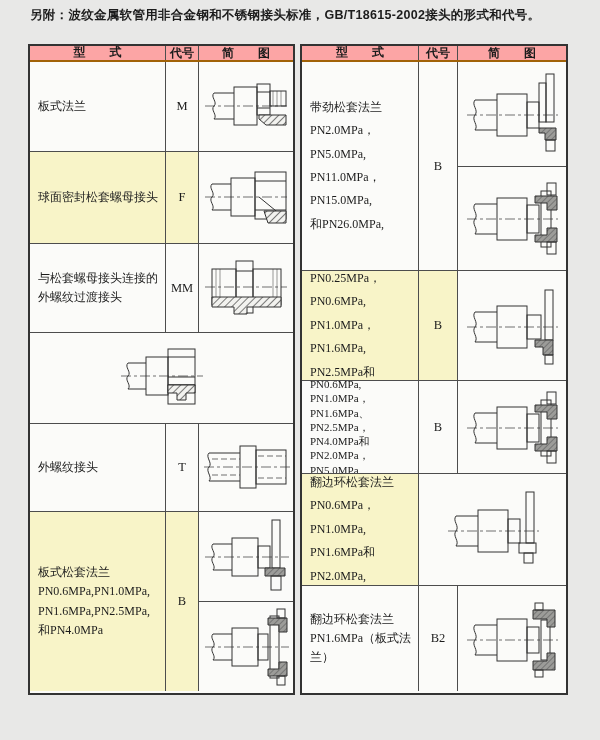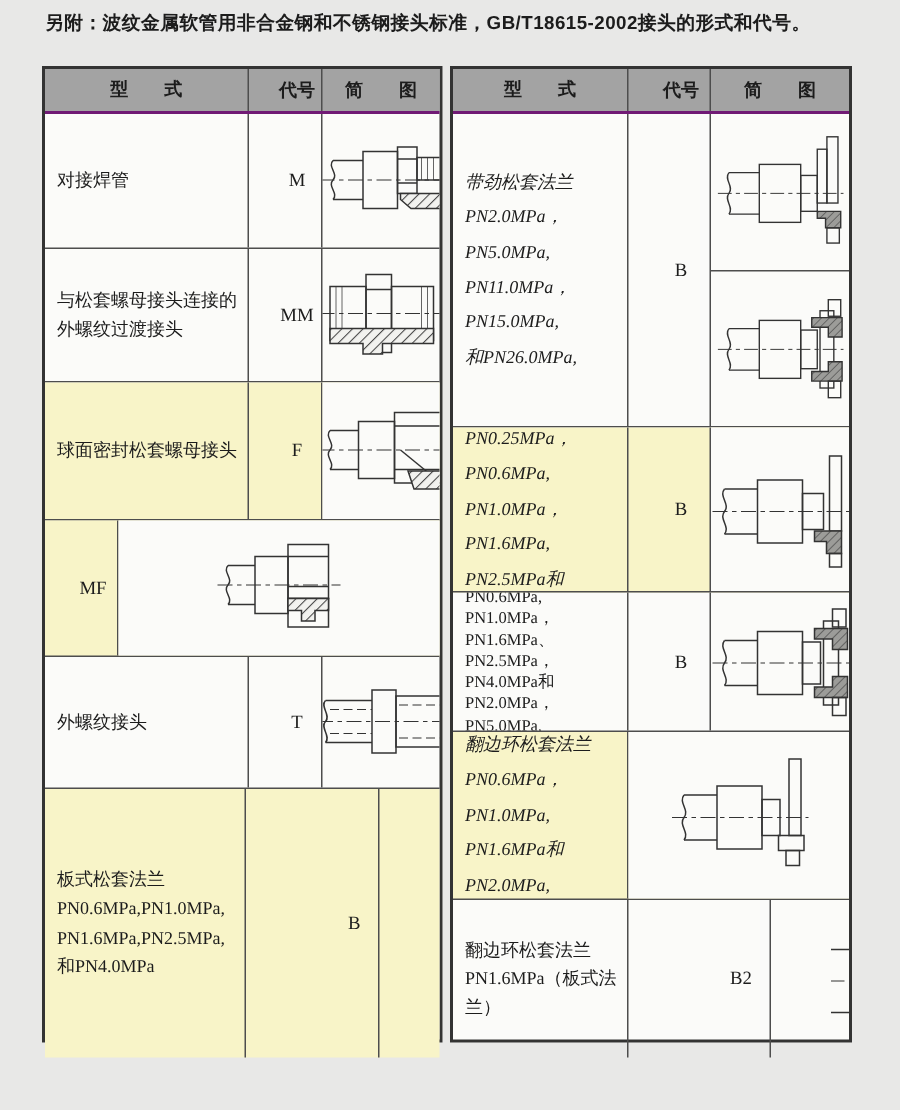"型 式" .hdr { background: #a3a3a3 -> #fca5a5; border-bottom: 2px solid #701a75 -> 2px solid #a16207; height: 30px -> 16px }
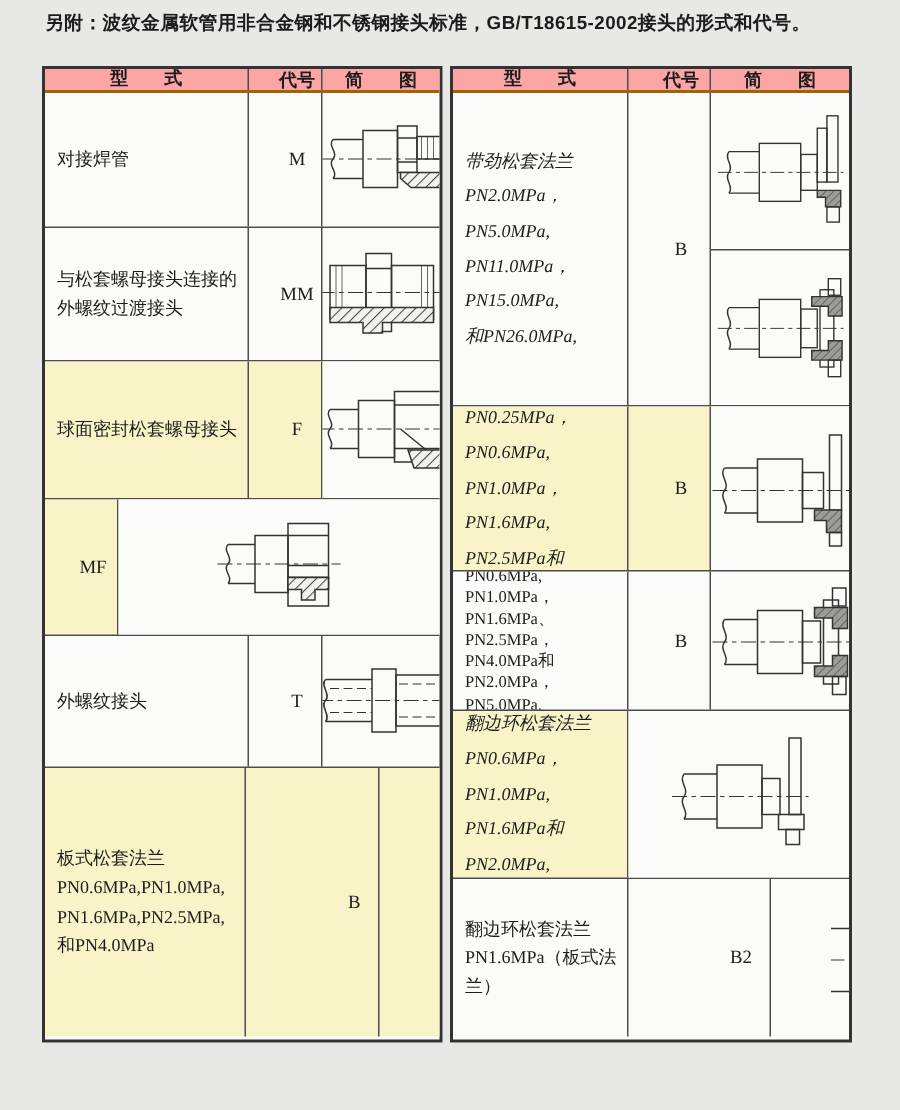"代号" .c-code { margin-left: 16px -> none }
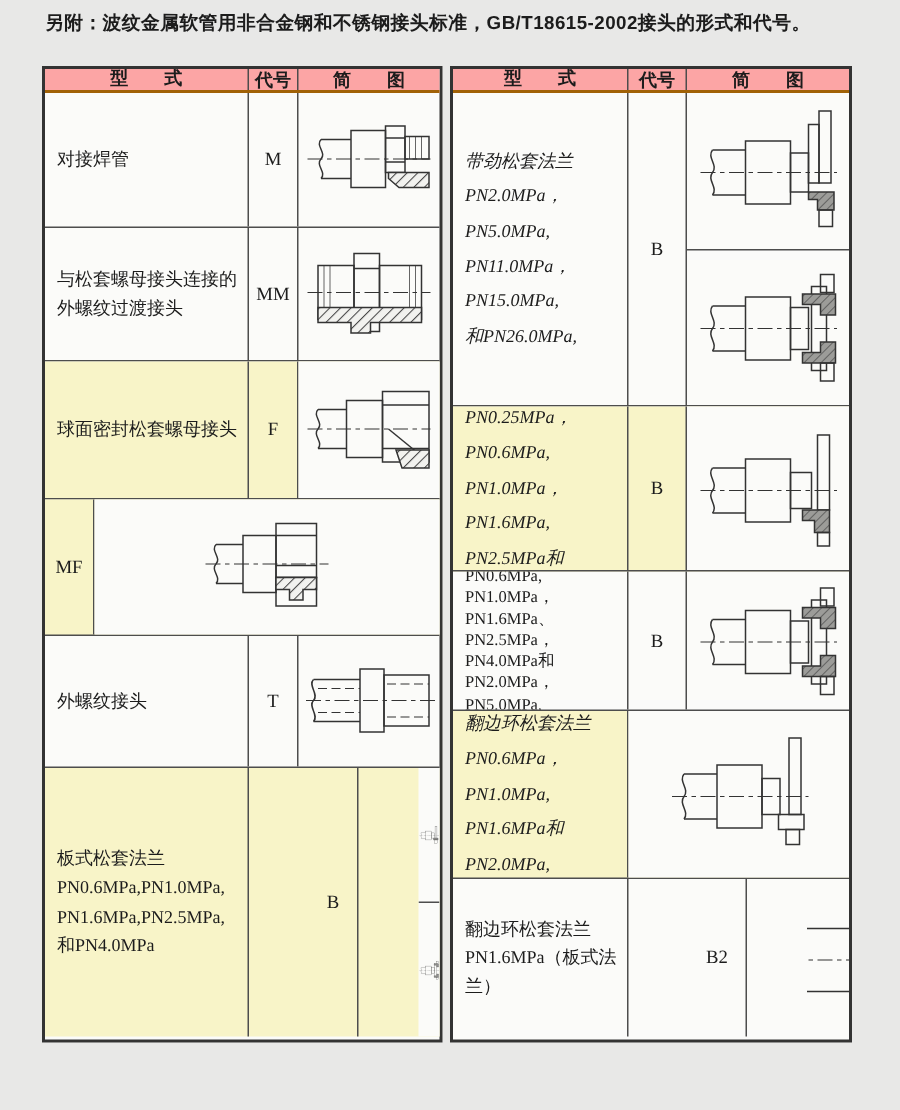"对接焊管" div.cell { text: 对接焊管 -> 板式法兰 }
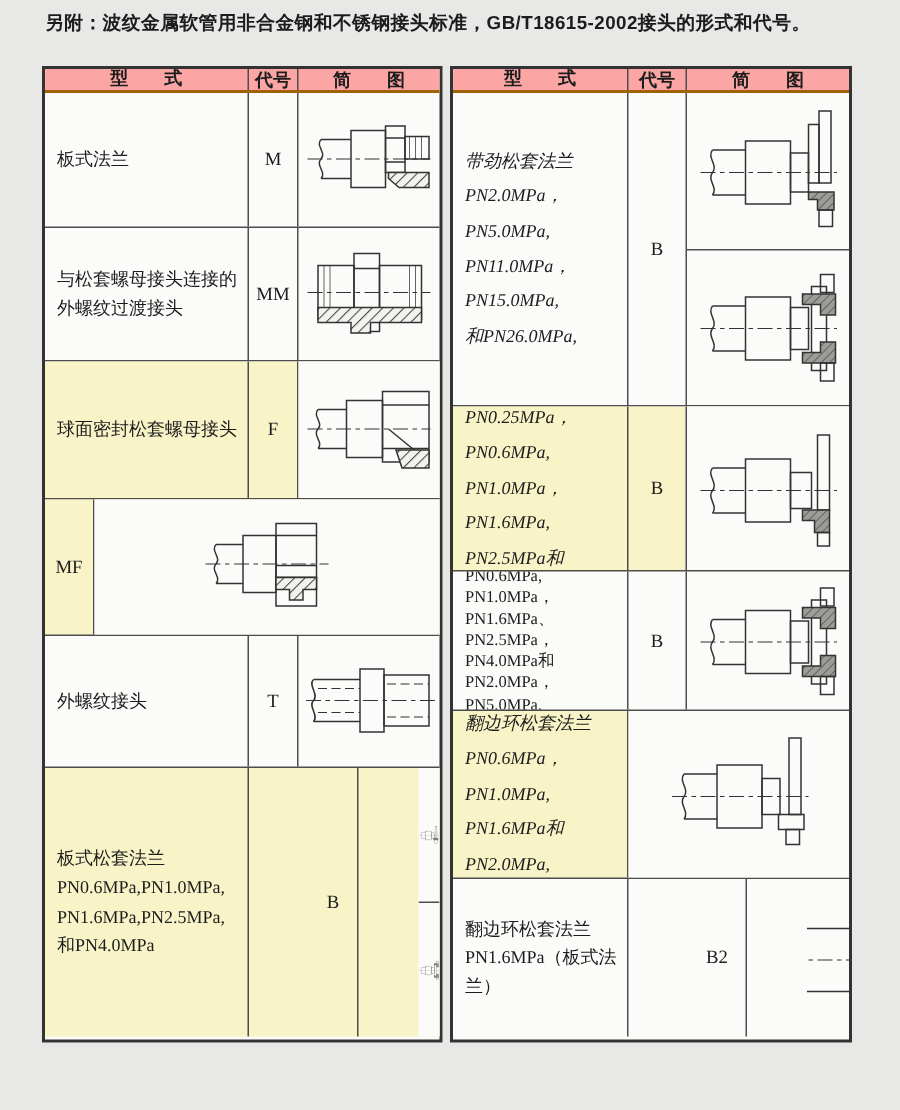"带劲松套法兰" .lh-loose .c-type { font-style: italic -> none }
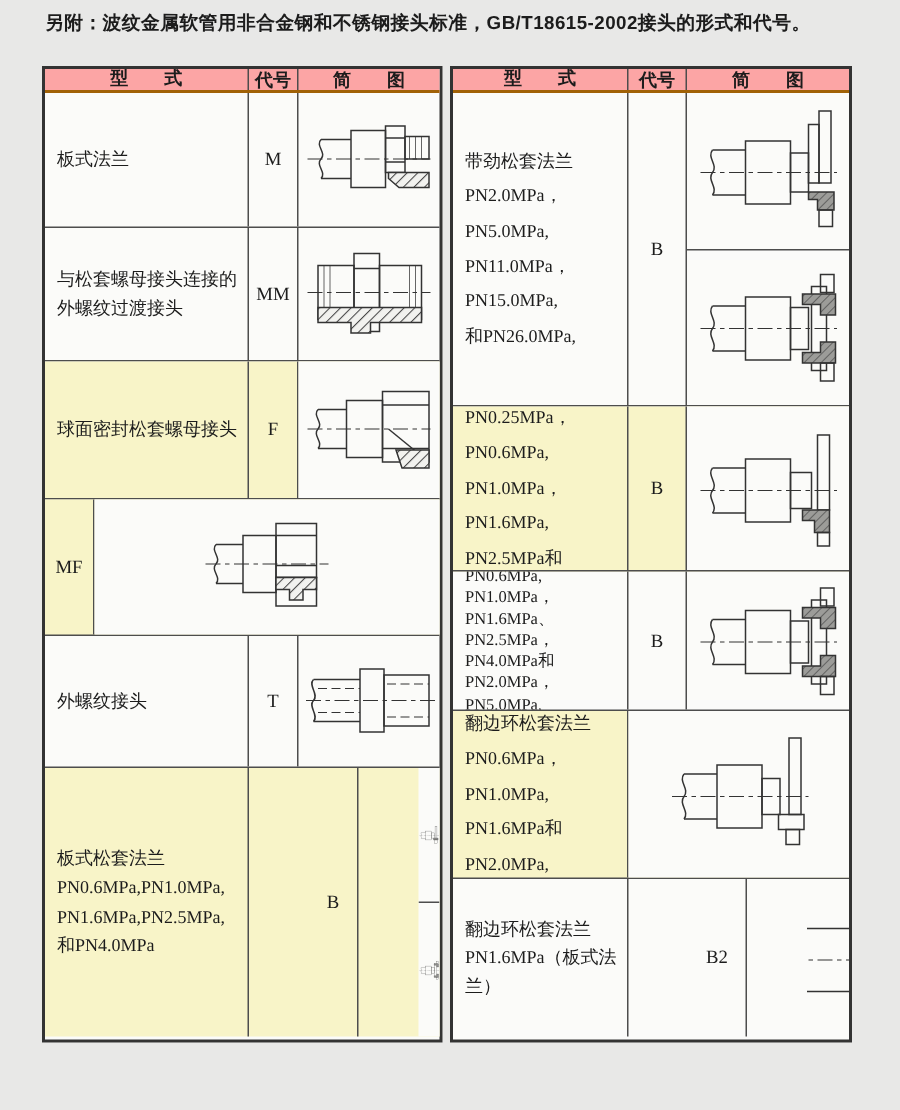"与松套螺母接头连接的" div.row { order: before "球面密封松套螺母接头" -> after "球面密封松套螺母接头" }
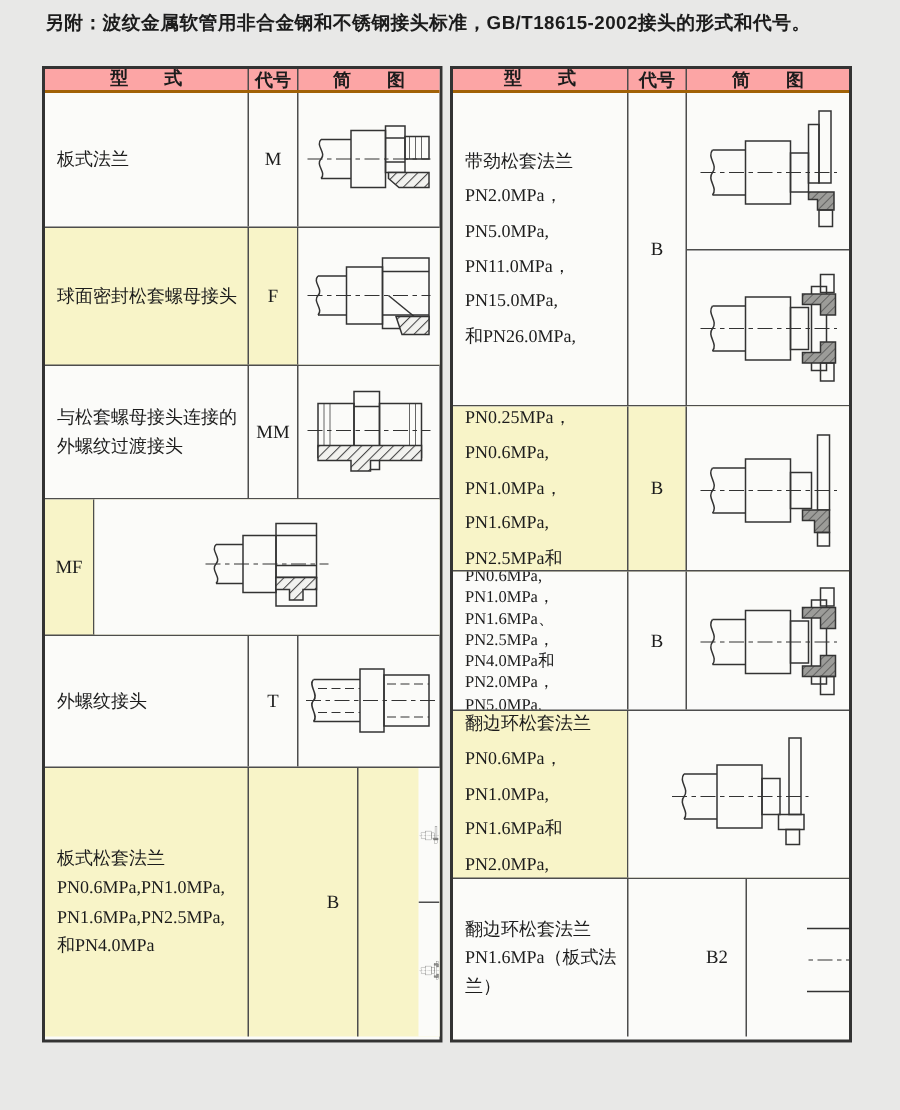"MF" div.cell { html: <div>MF</div> -> none }
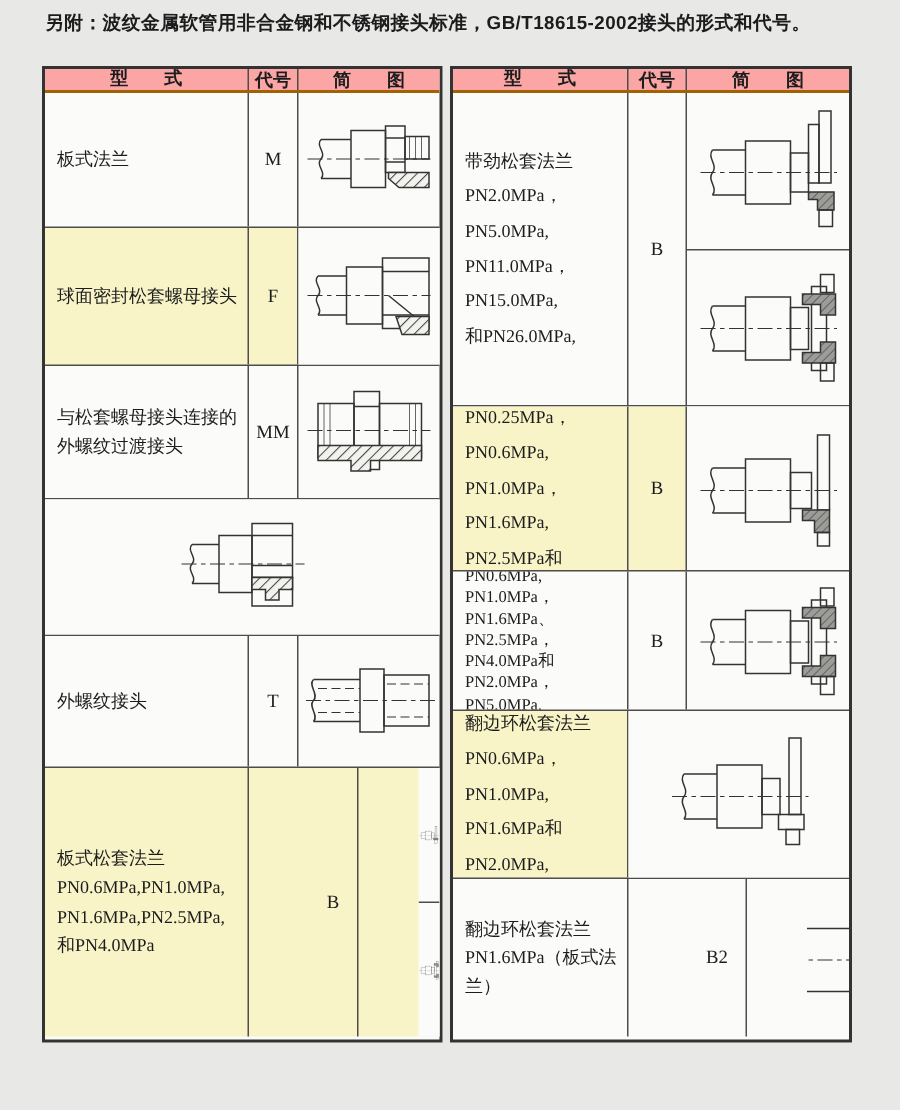"板式松套法兰" .row:last-child { gap: 40px -> none }
